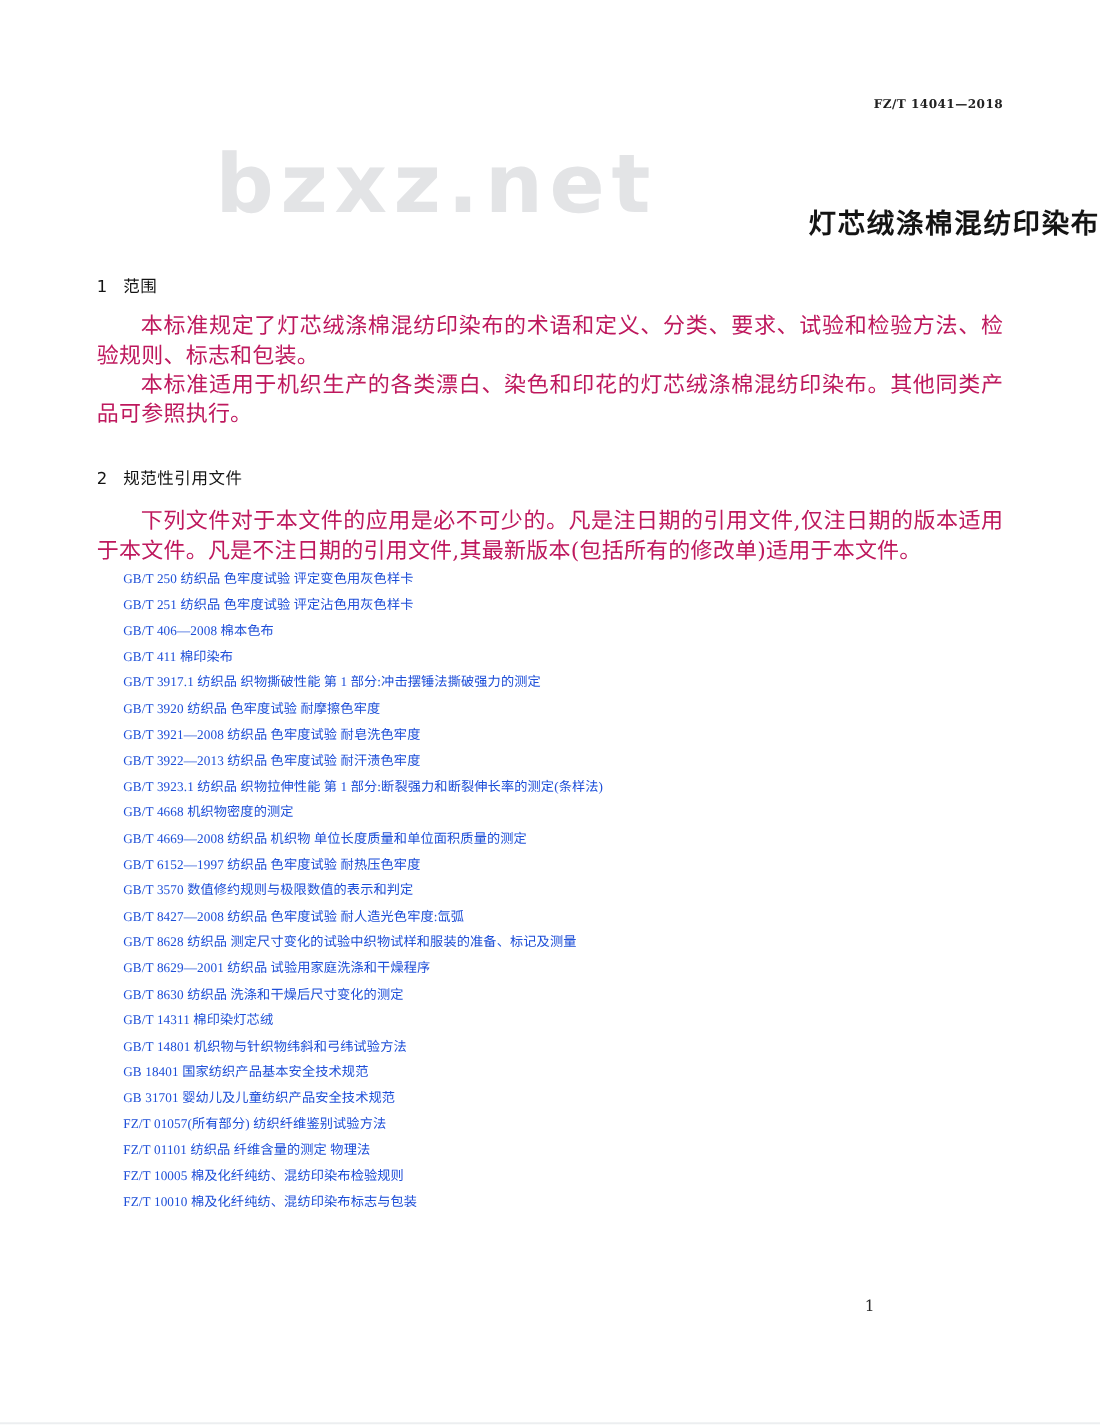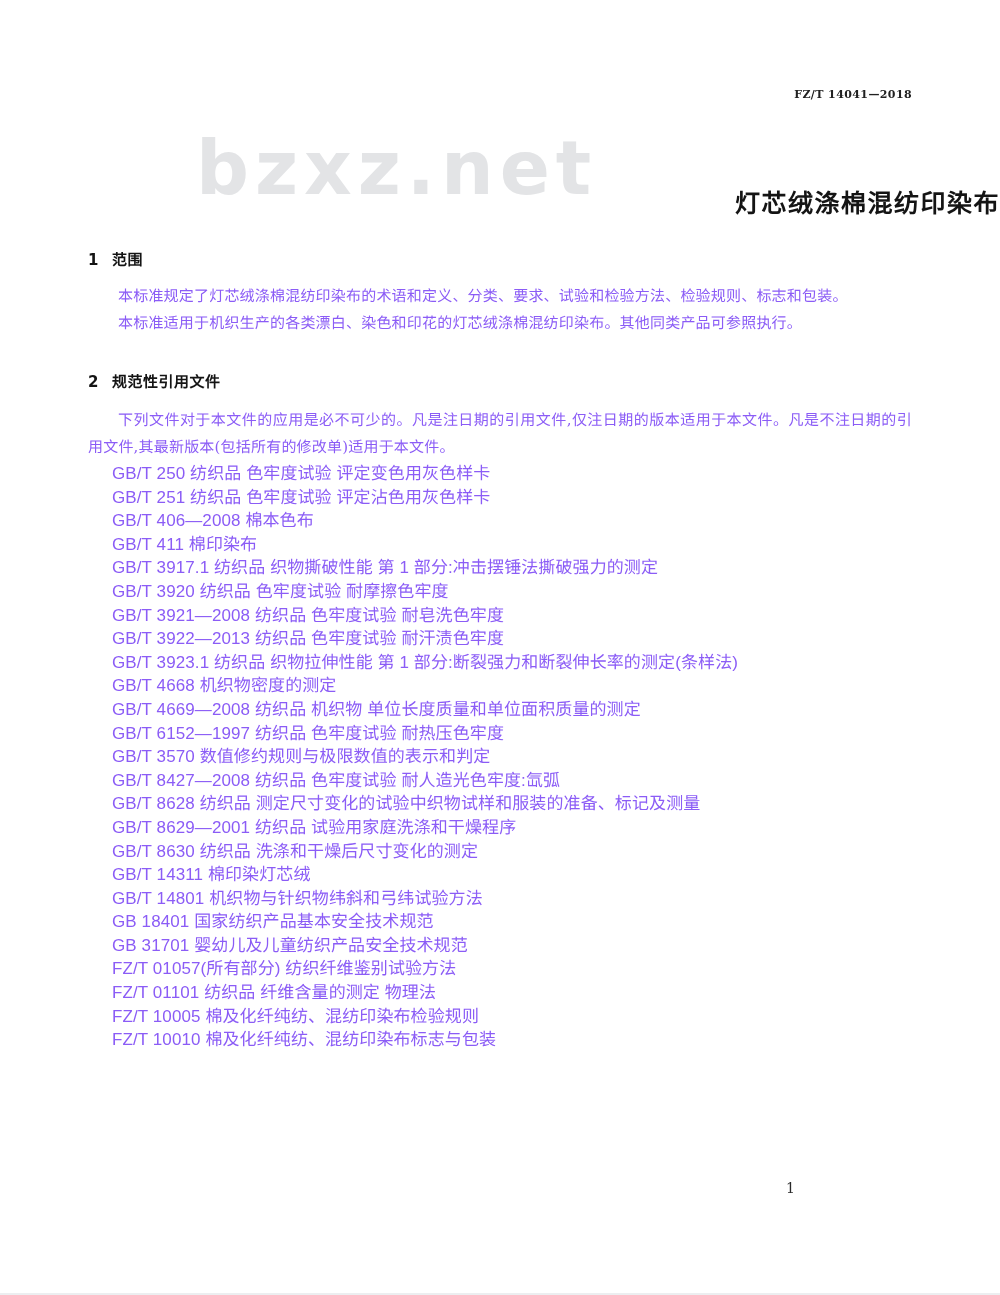"1 范围" .clause-heading { font-weight: bold -> normal }
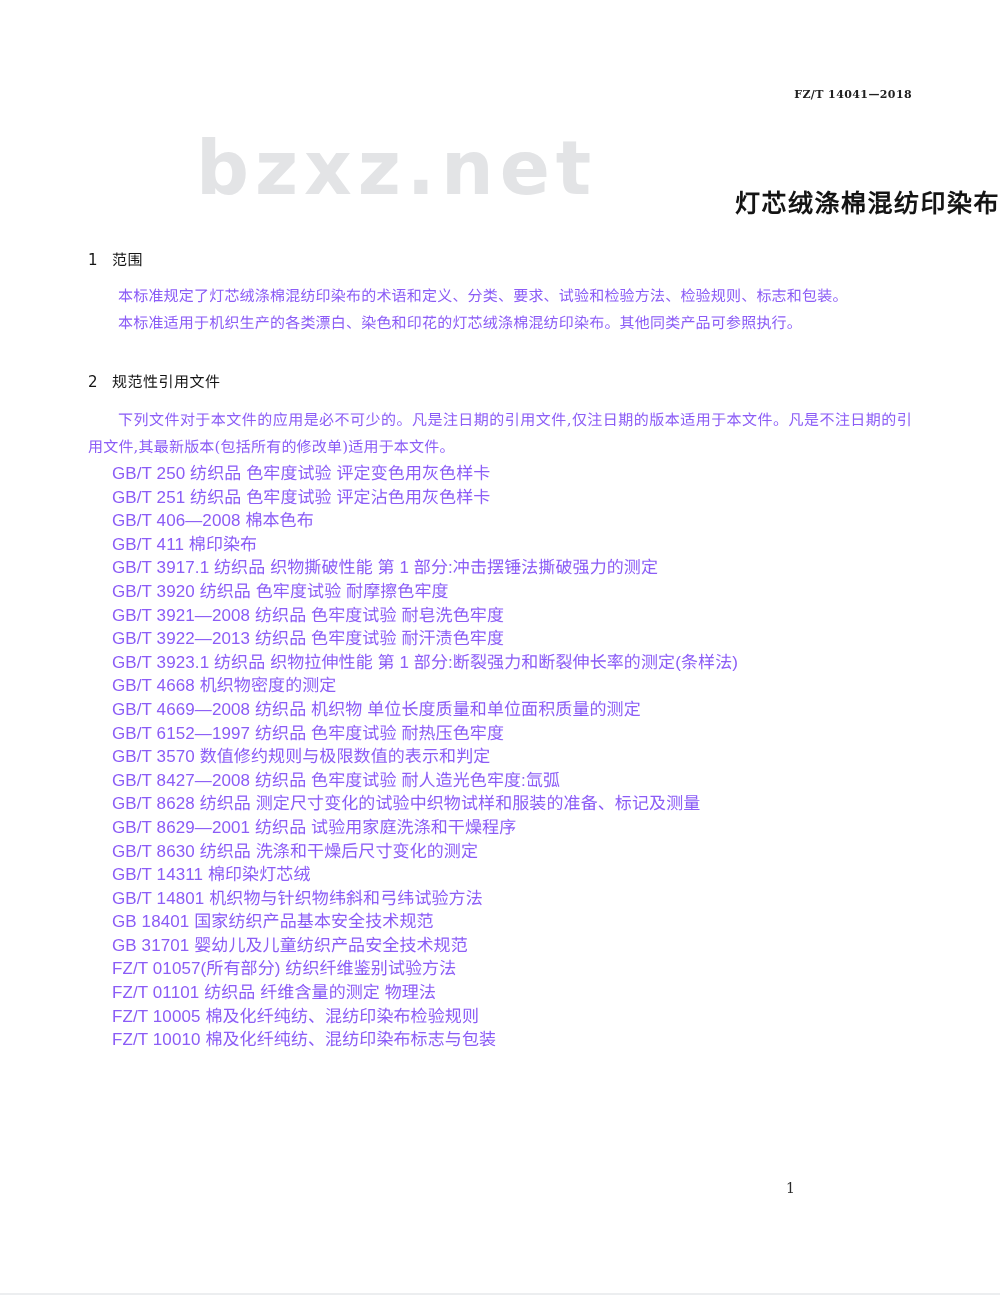"本标准规定了灯芯绒涤棉混纺印染布的术语和定义、分类、要求、试验和检验方法、检验规" .para { color: #8b5cf6 -> #be185d; font-size: 15px -> 20px }
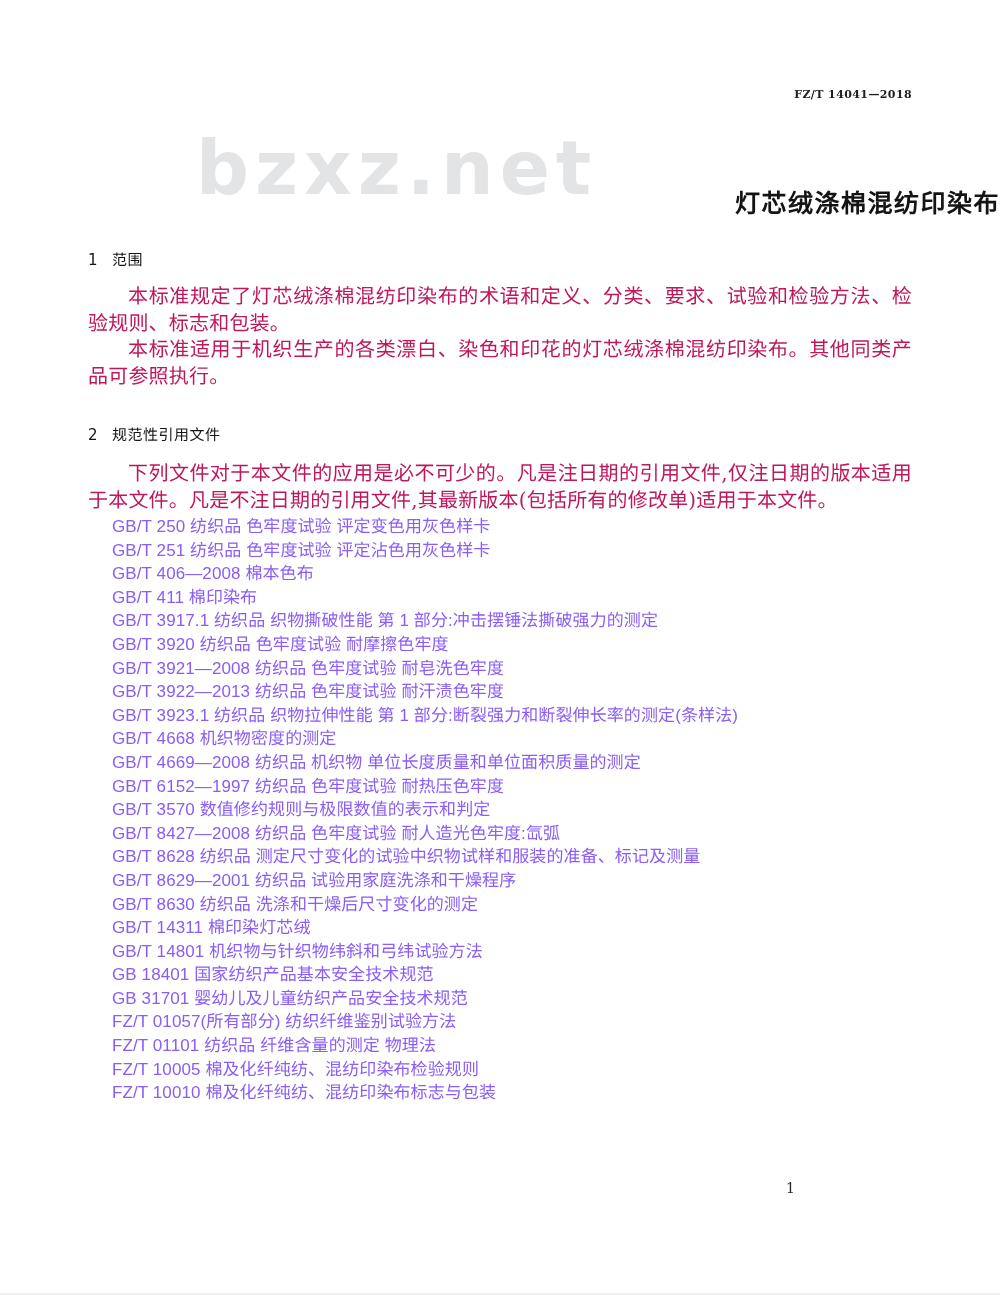"GB/T 250 纺织品 色牢度试验 评定变色用灰色样卡" .ref-list li { color: #8b5cf6 -> #1d4ed8; font-family: Liberation Sans, sans-serif -> Liberation Serif, serif; font-size: 17px -> 12px }
